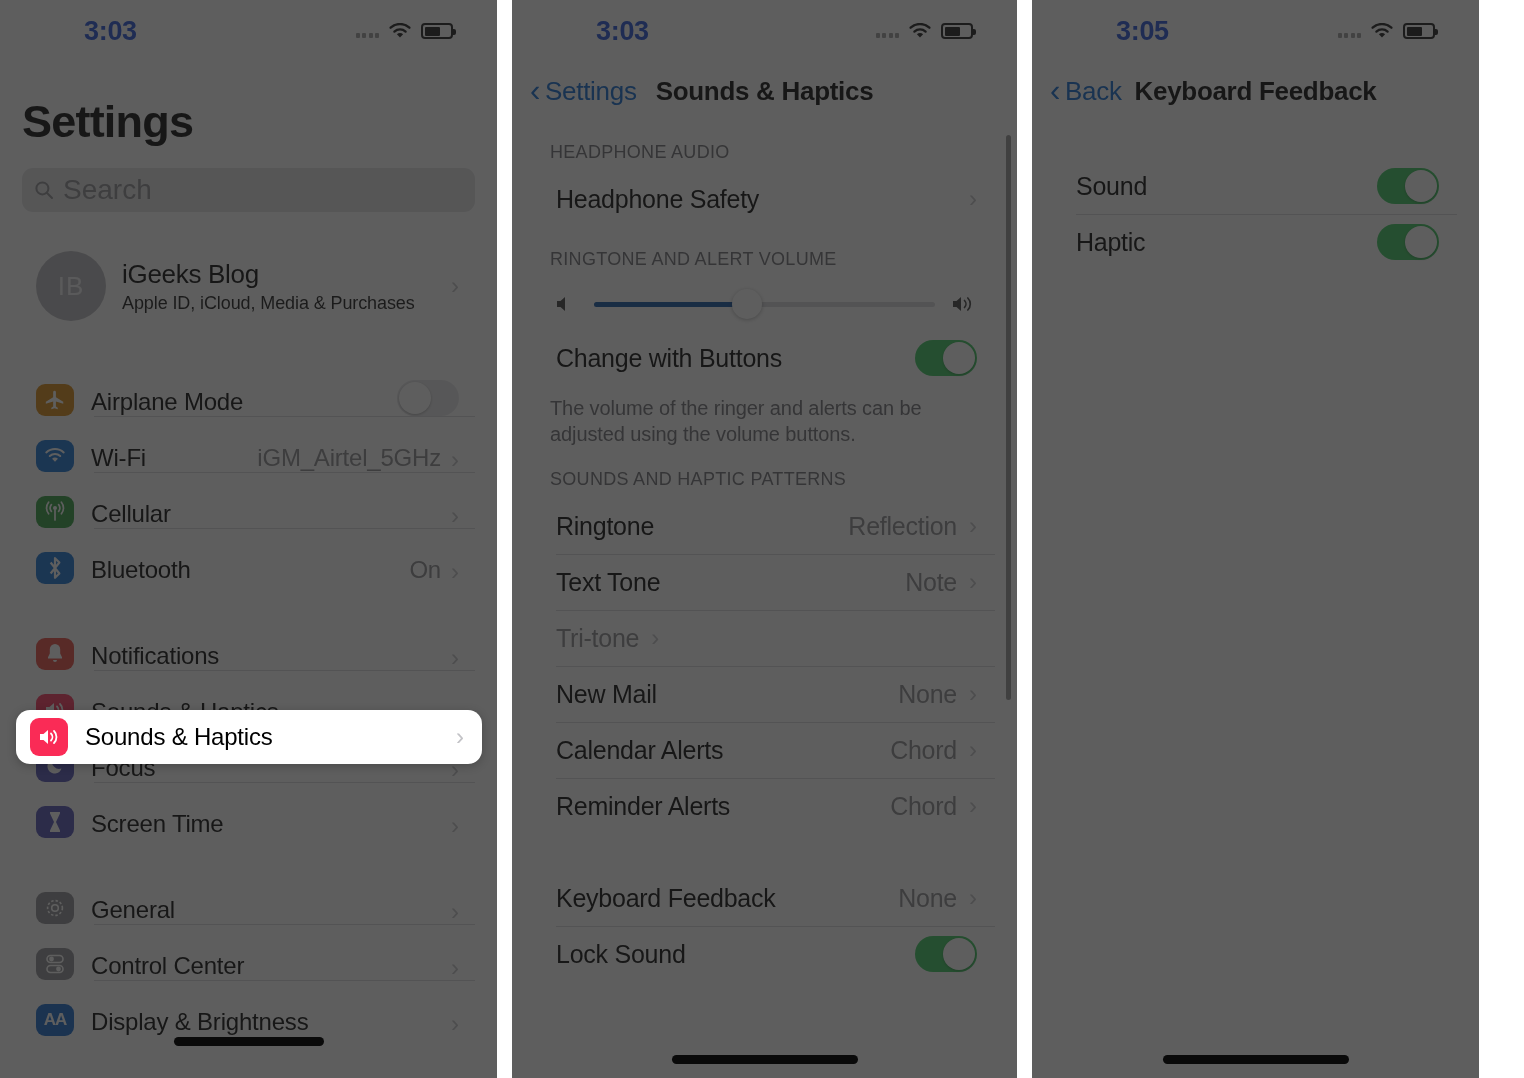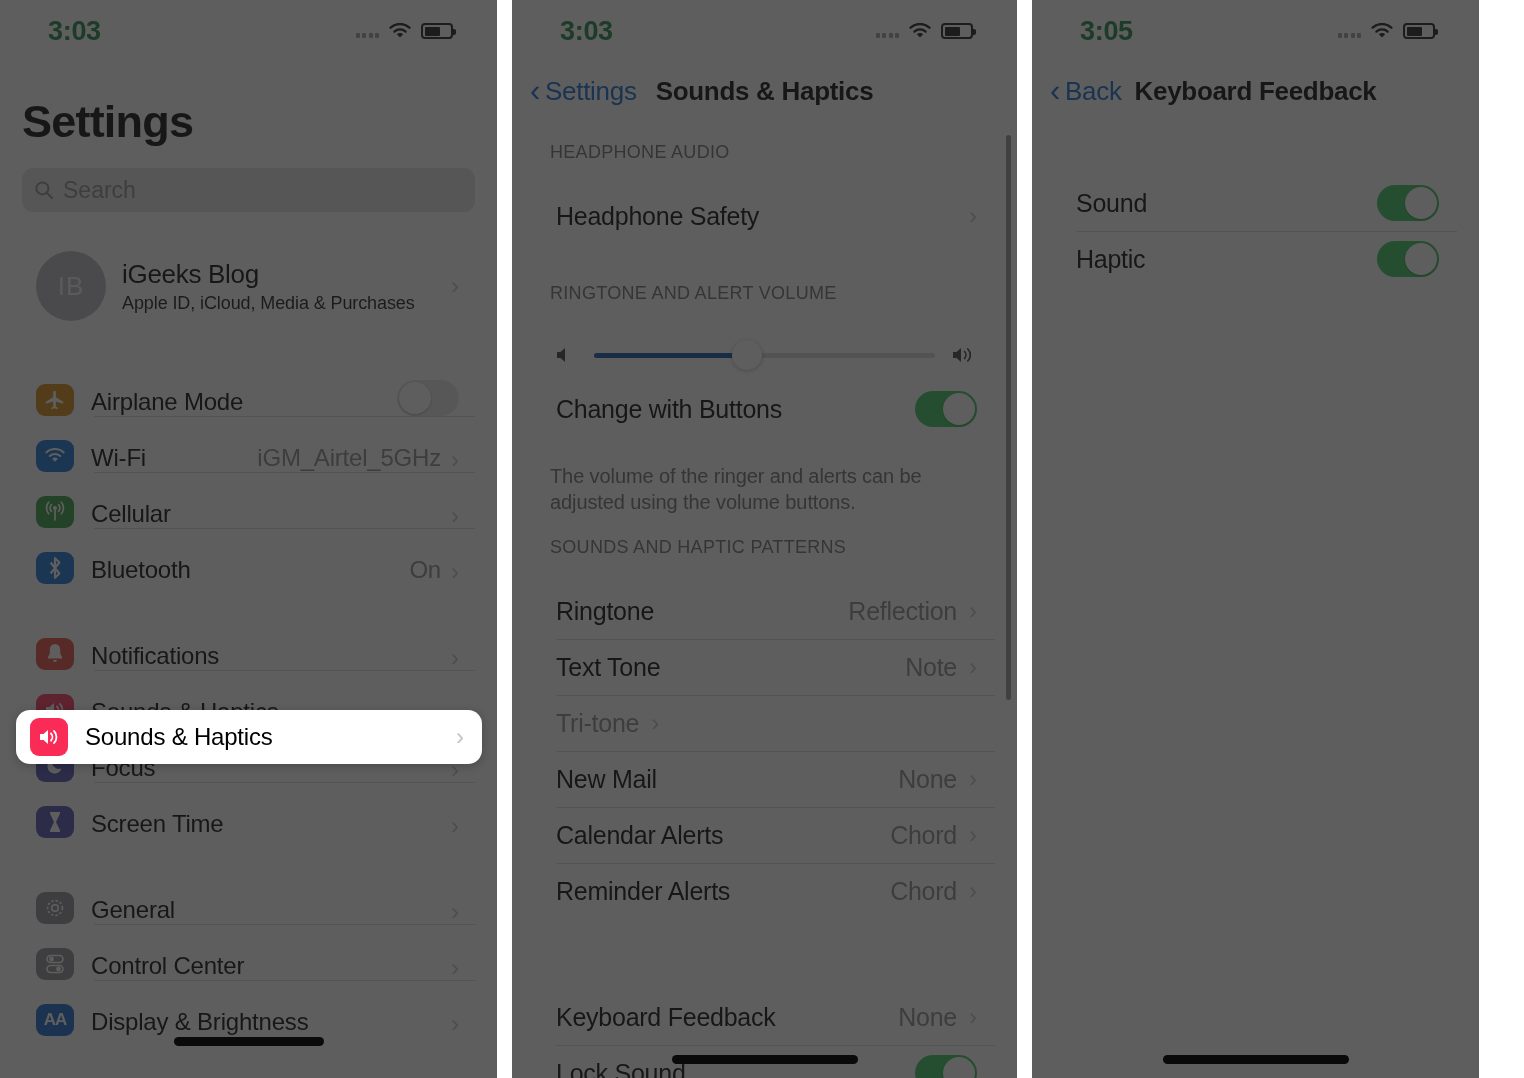"3:03" .status-time { color: #15803d -> #1d4ed8; margin-left: none -> 36px }
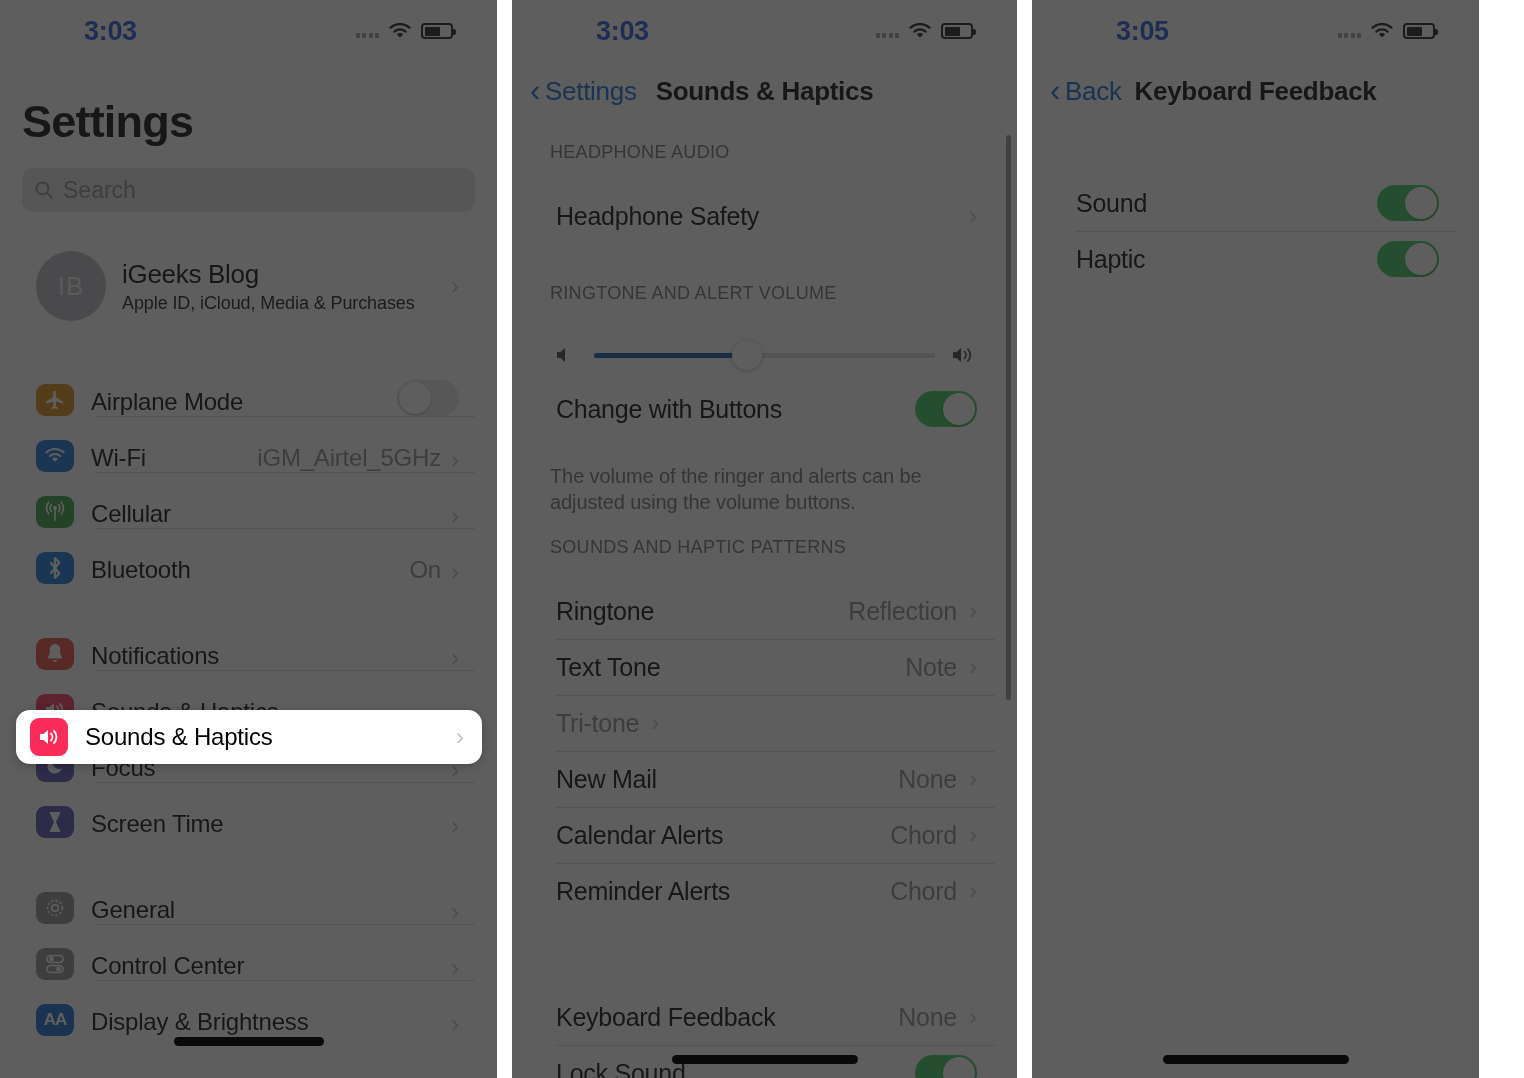"Search" .search-bar .lbl { font-size: 23px -> 28px }
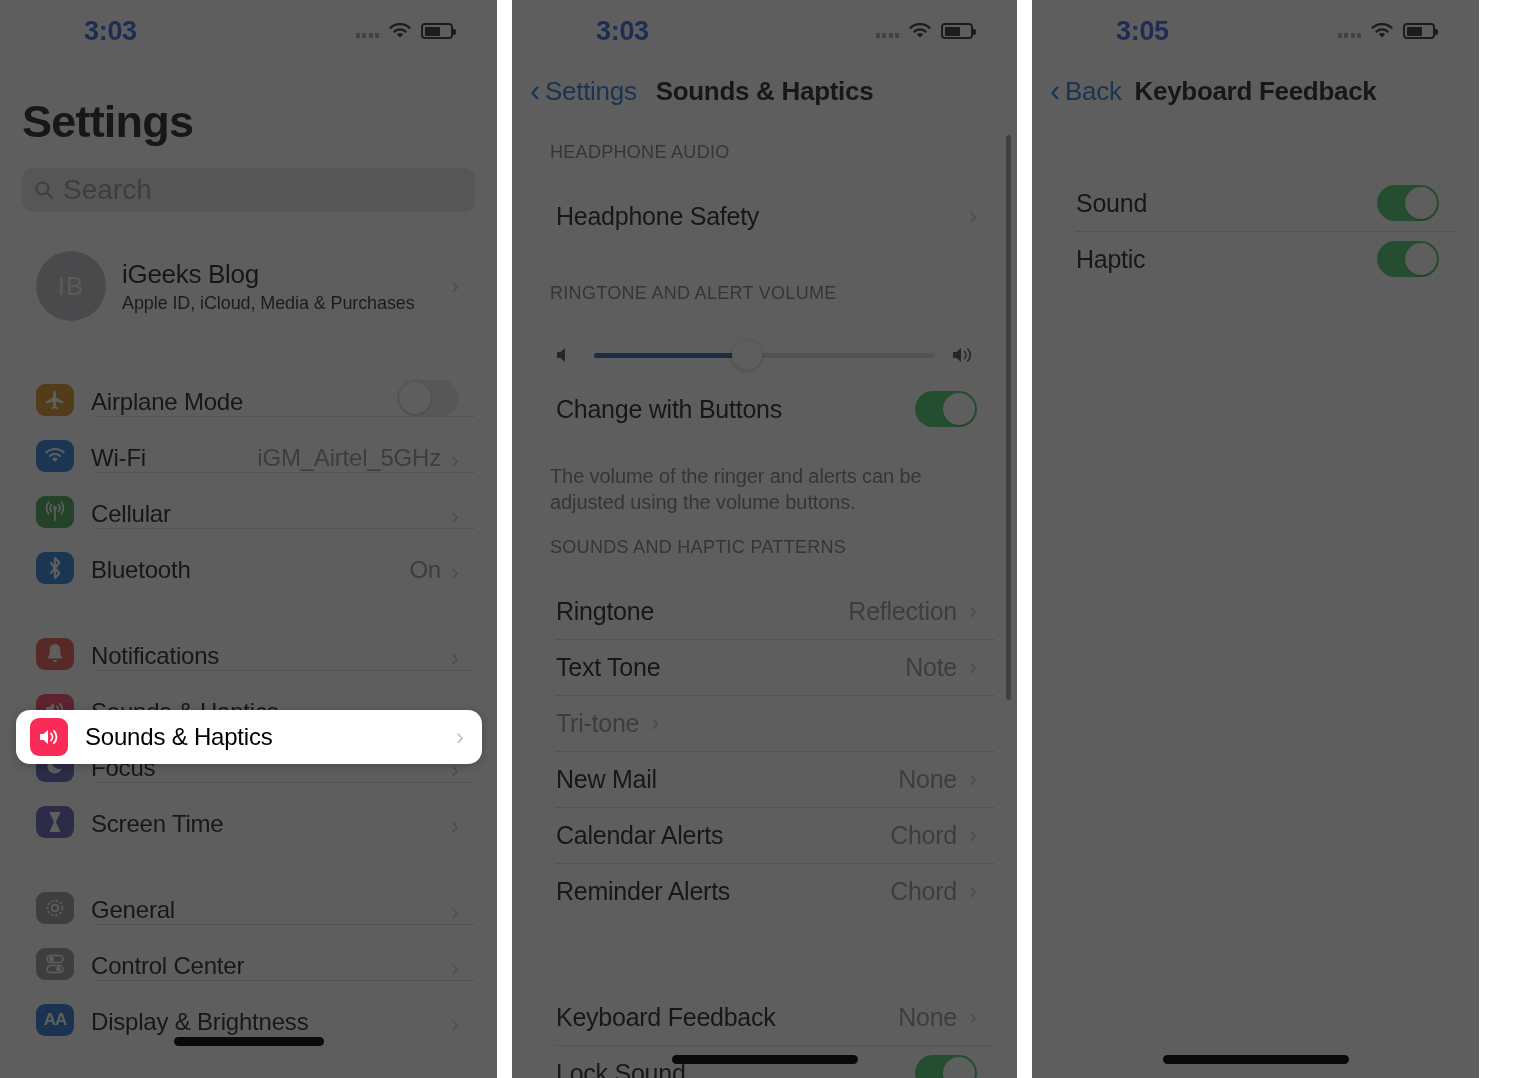"Headphone Safety" .card { margin: 17px 22px -> 0 22px }
